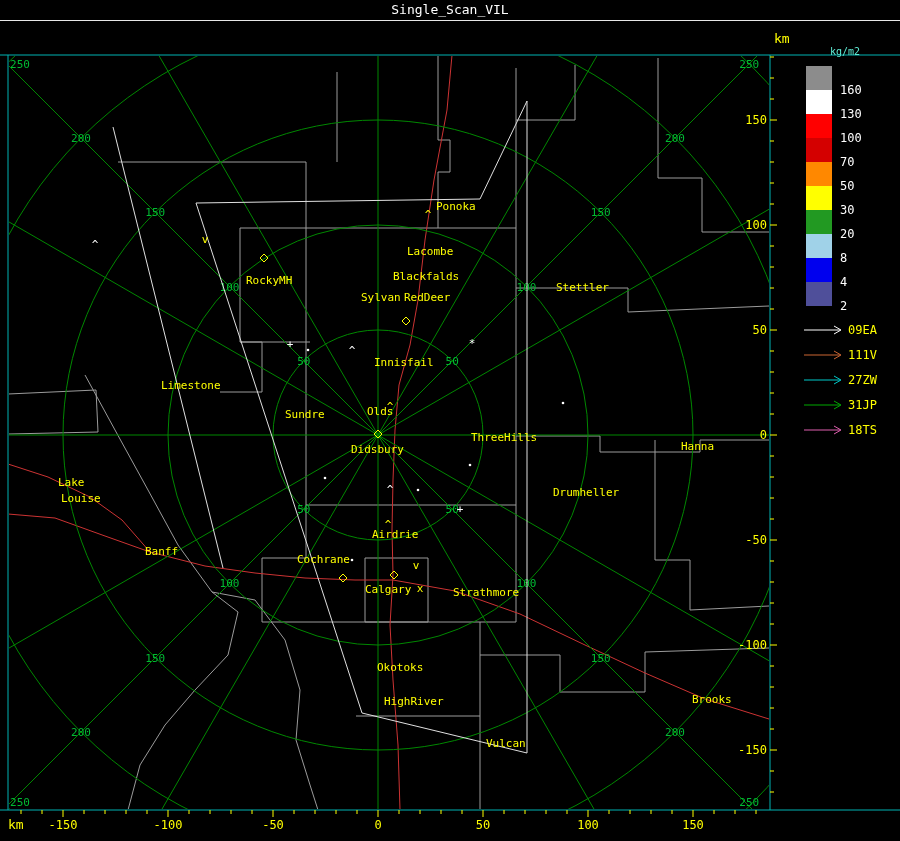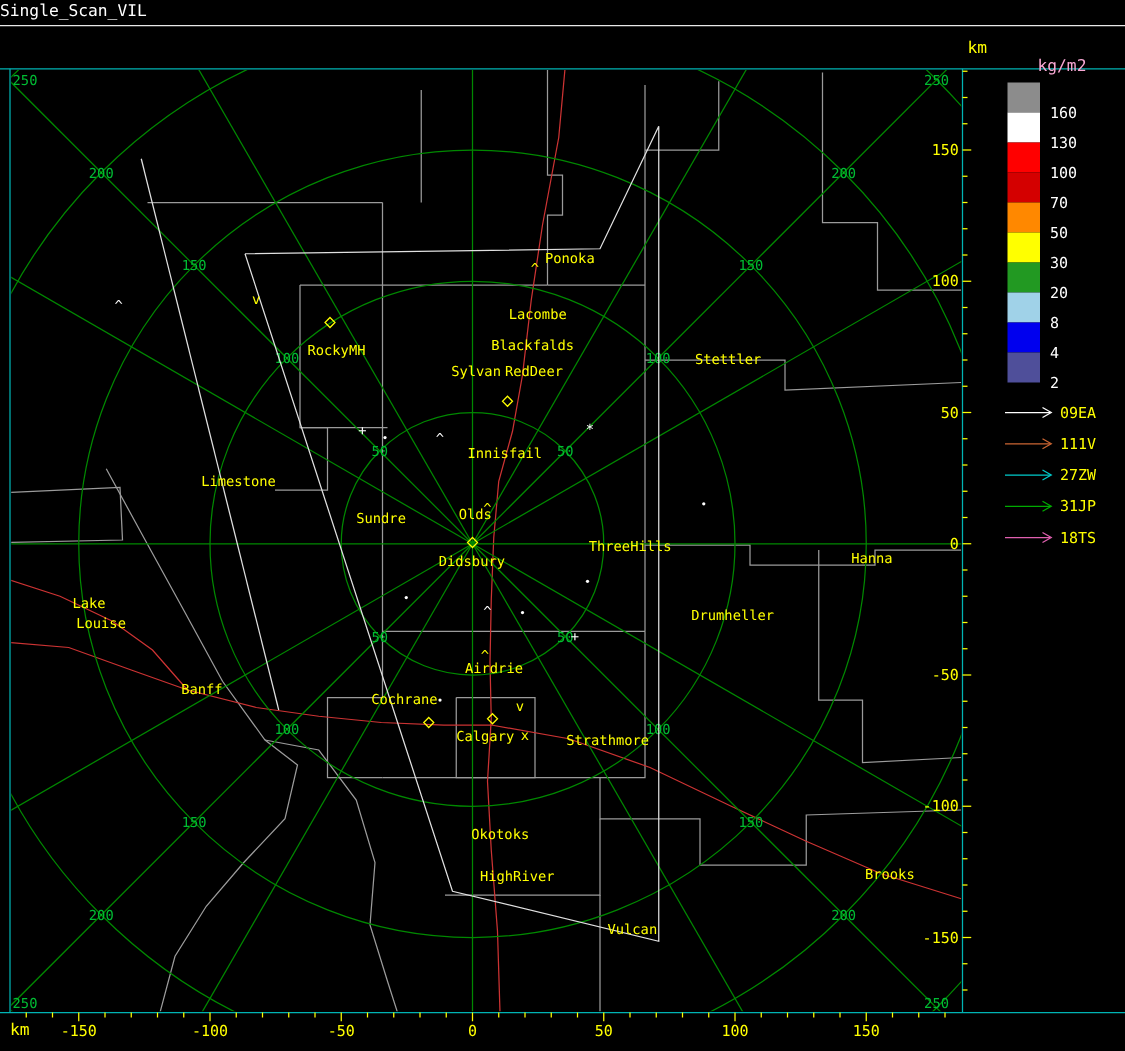"Single_Scan_VIL" .titlebar { text-align: left -> center }
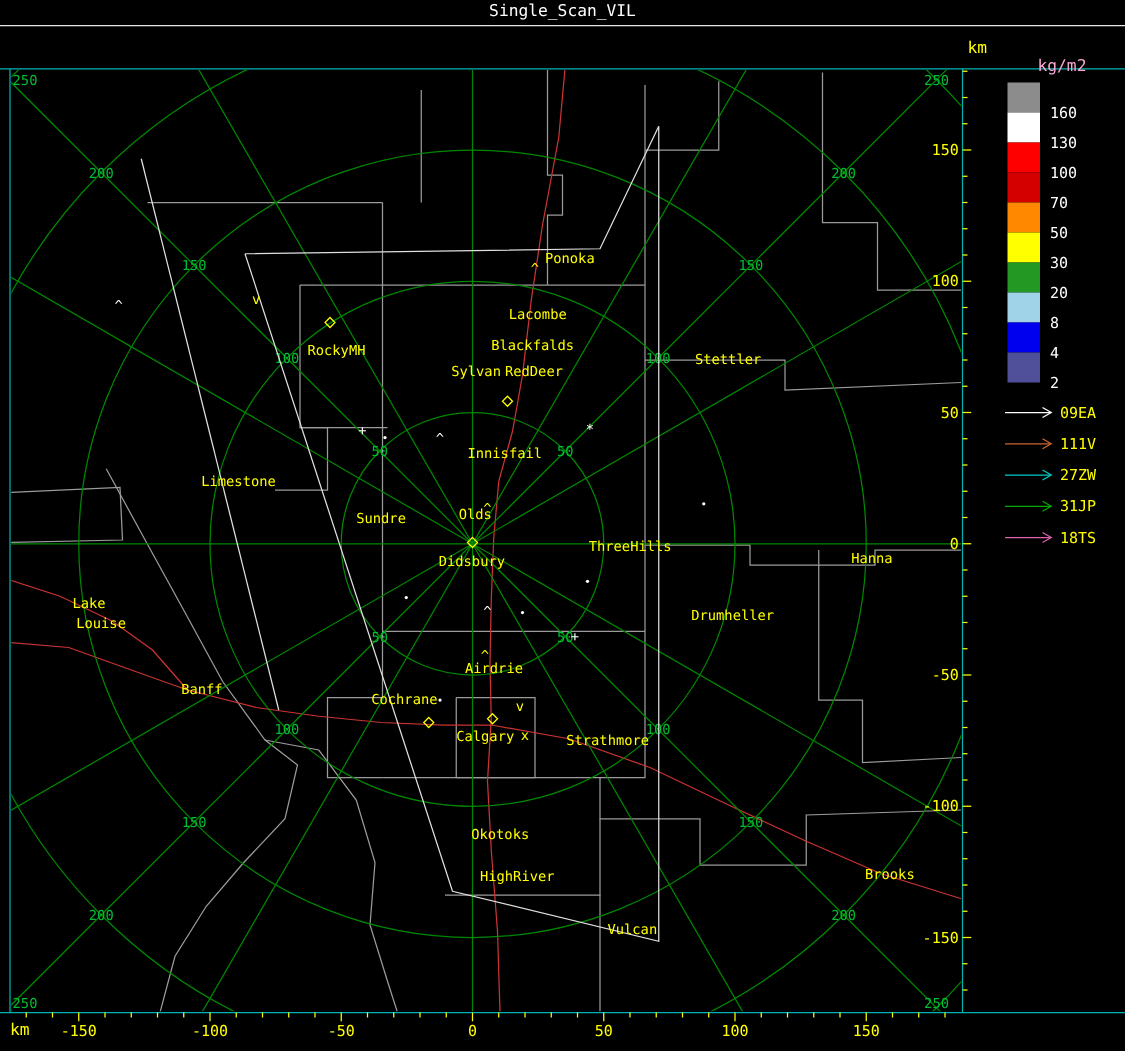"kg/m2" .legend-units { color: #f9a8d4 -> #5eead4; font-size: 13px -> 10px }
